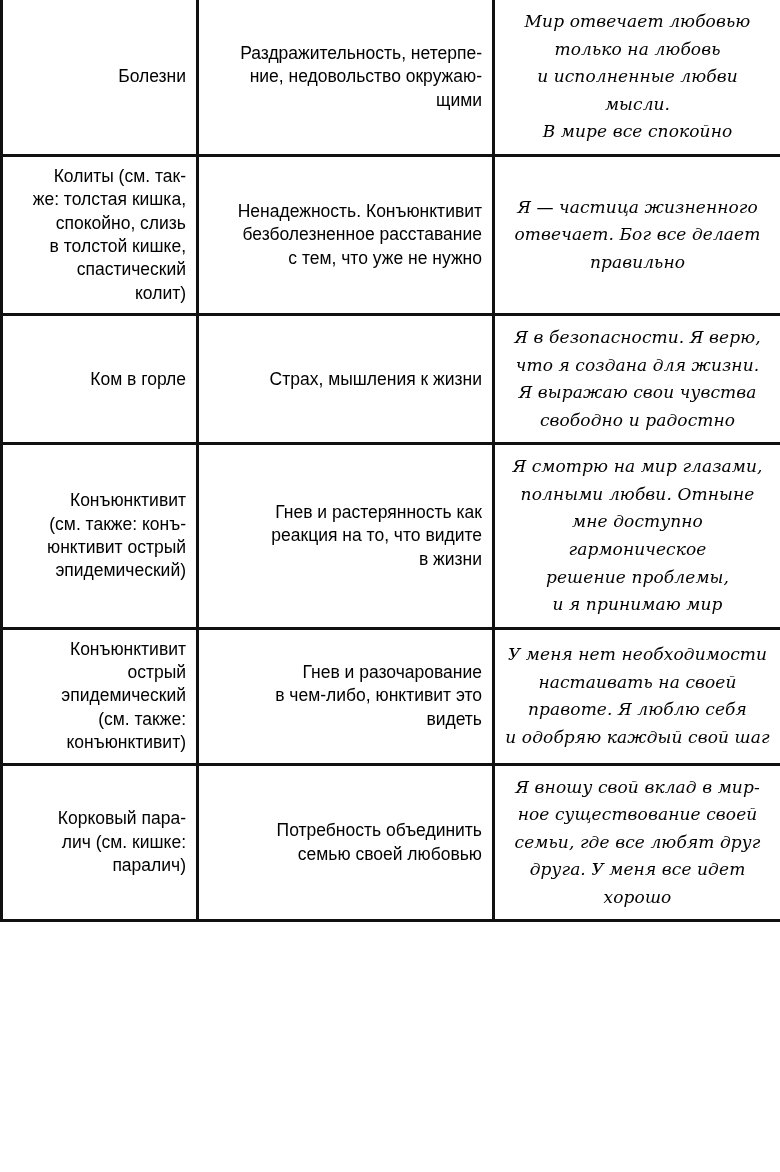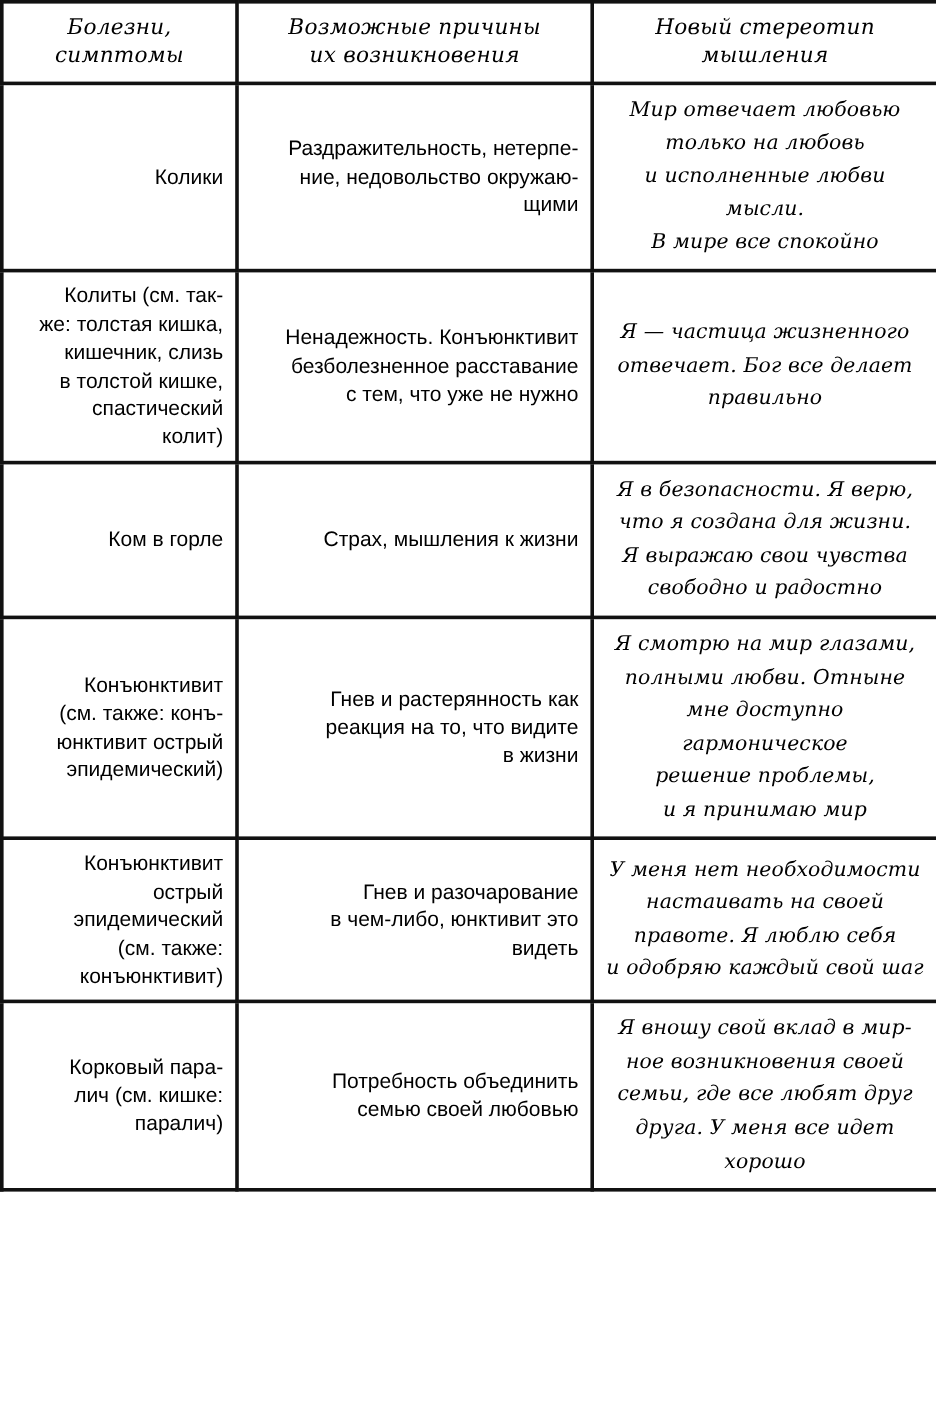"Болезни," tr.head-row { html: <tr> <td>Болезни, симптомы</td> <td>Возможные причины их возникновения</td> <td>Новый стереотип мышления</td> </tr> -> none }
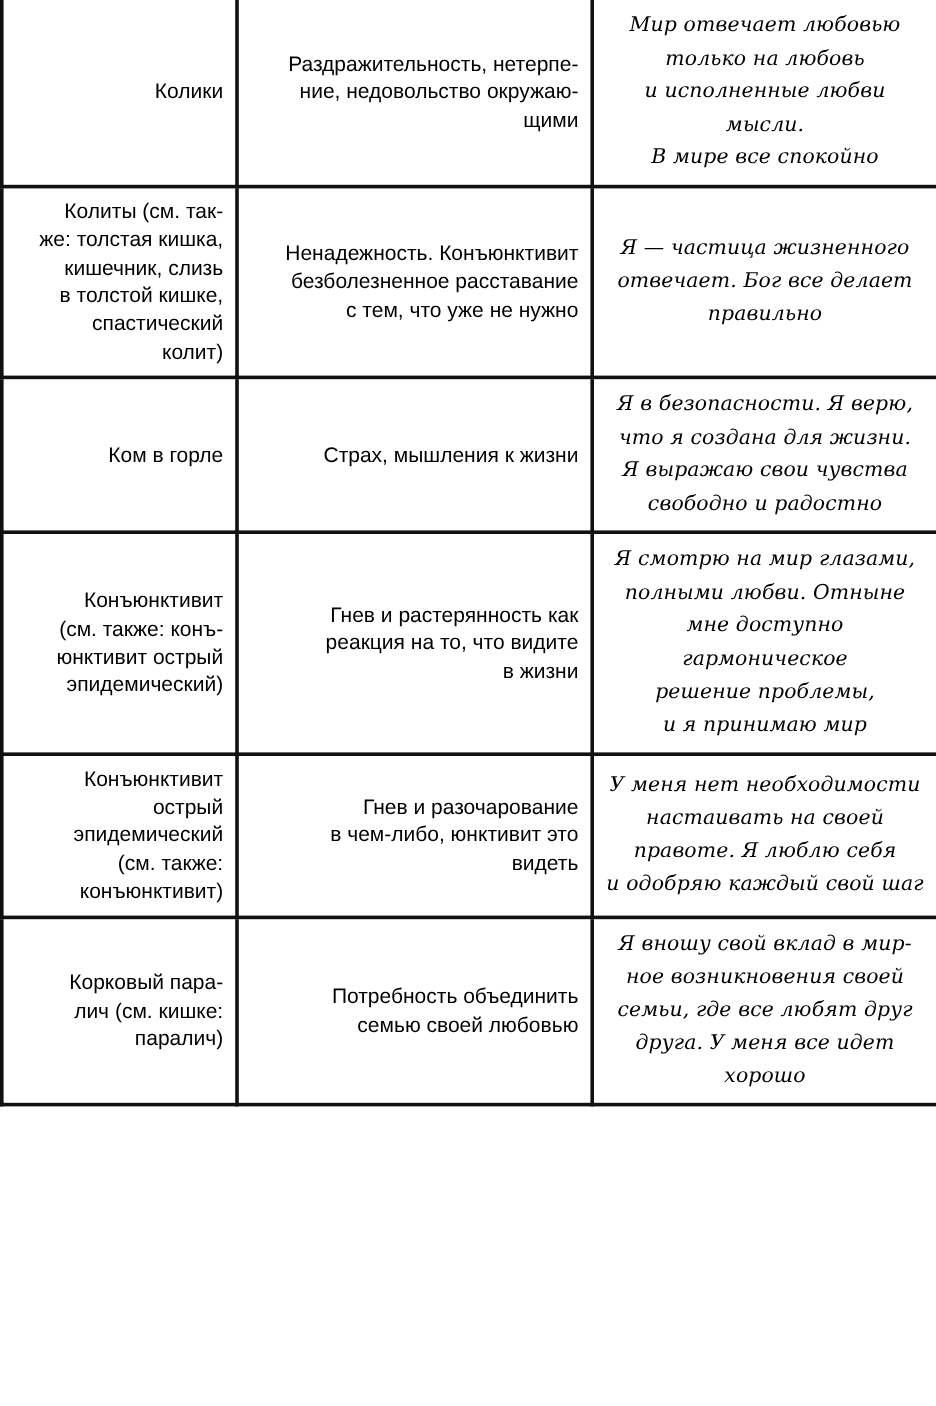"Колики" td.cell { text: Колики -> Болезни }
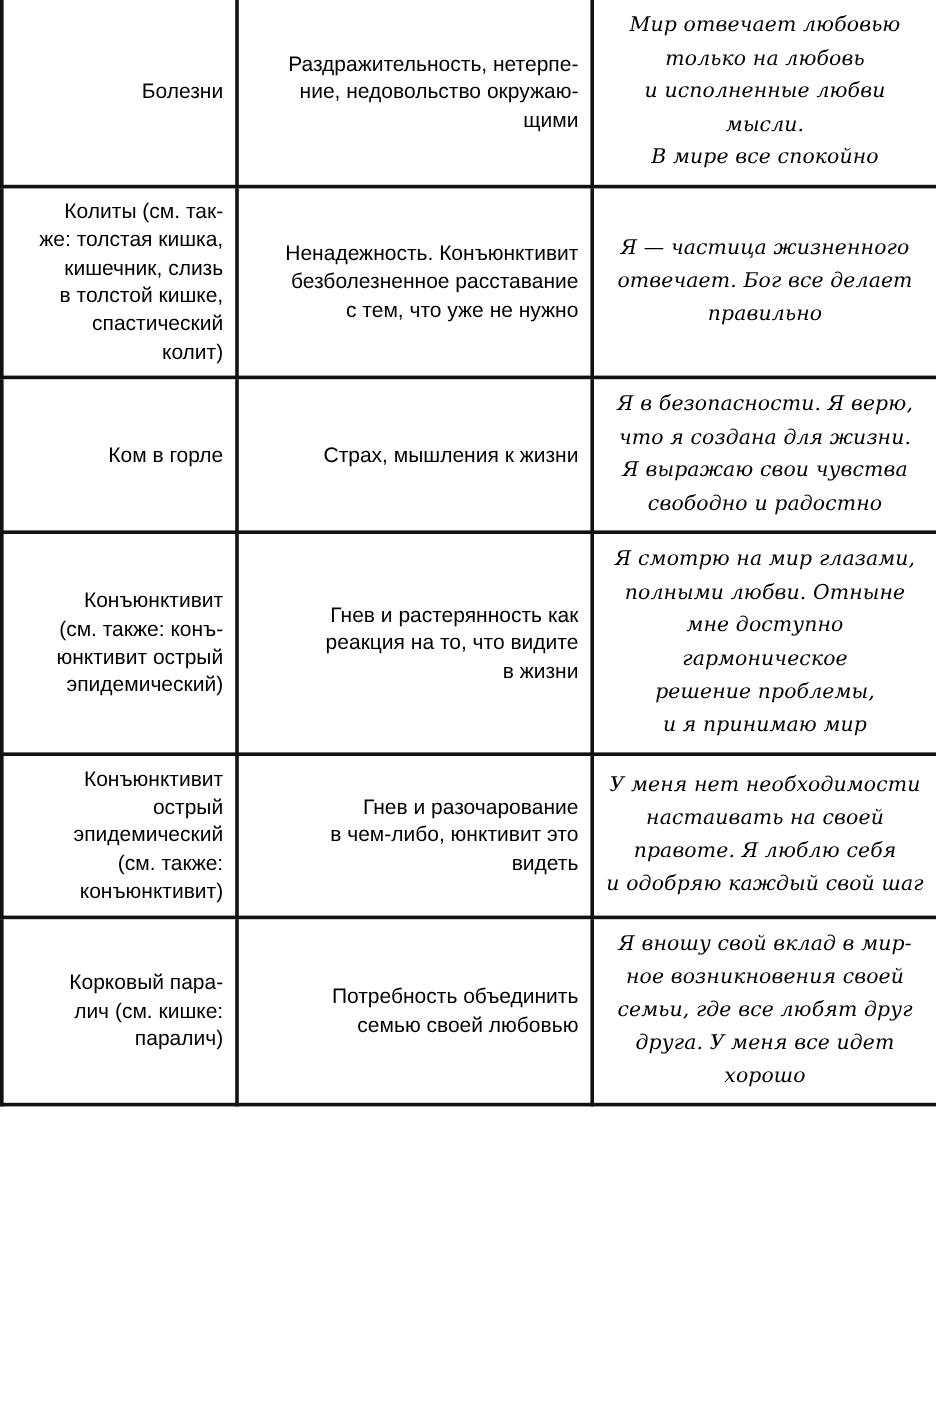"Колиты (см. так-" td.cell { text: кишечник -> спокойно }
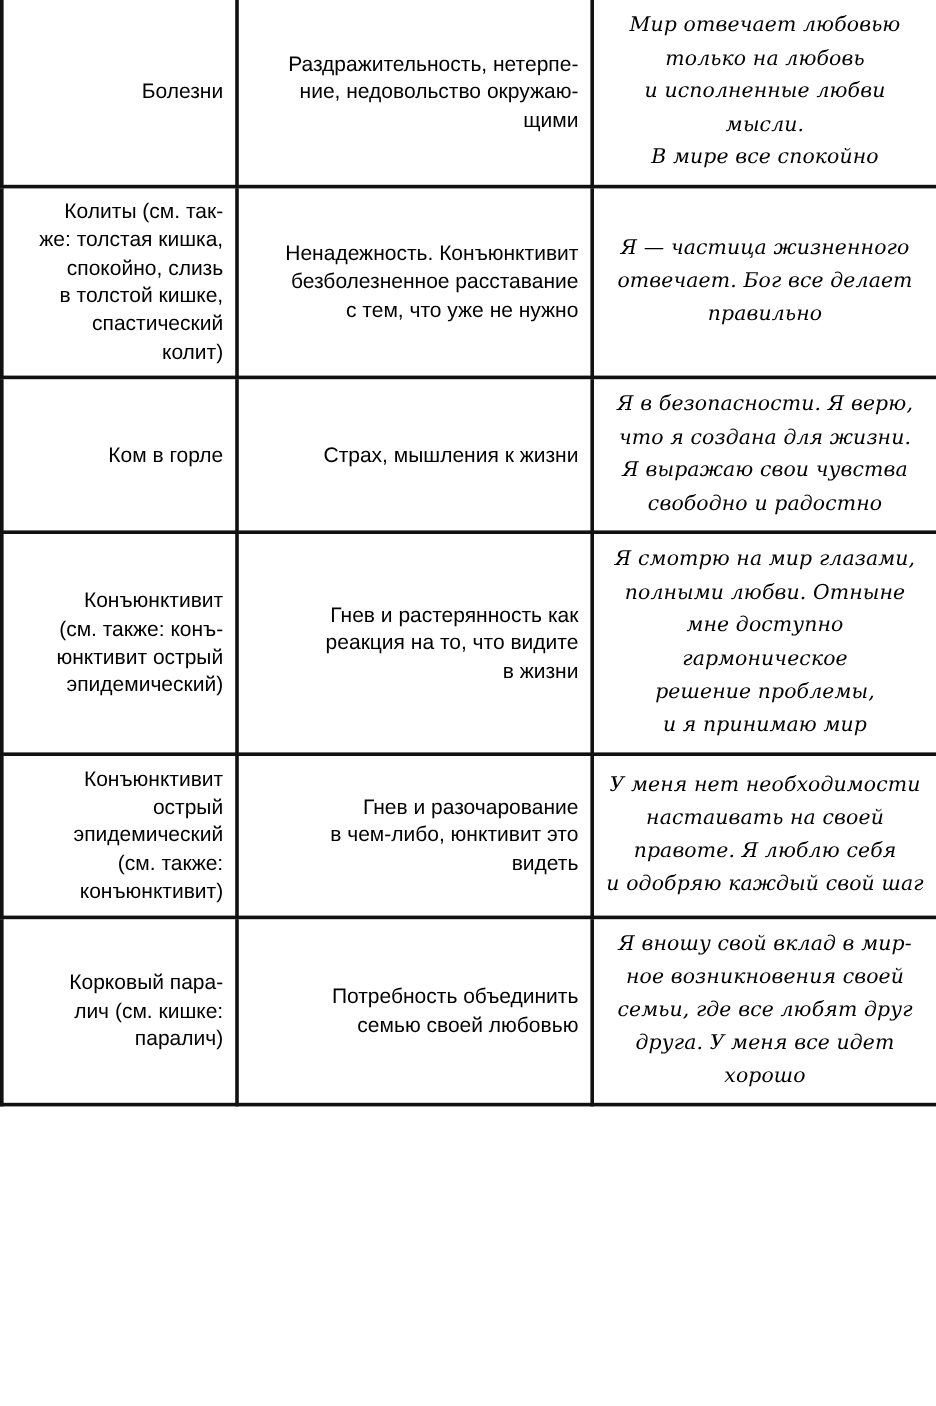"Я вношу свой вклад в" td.cell { text: возникновения -> существование }
